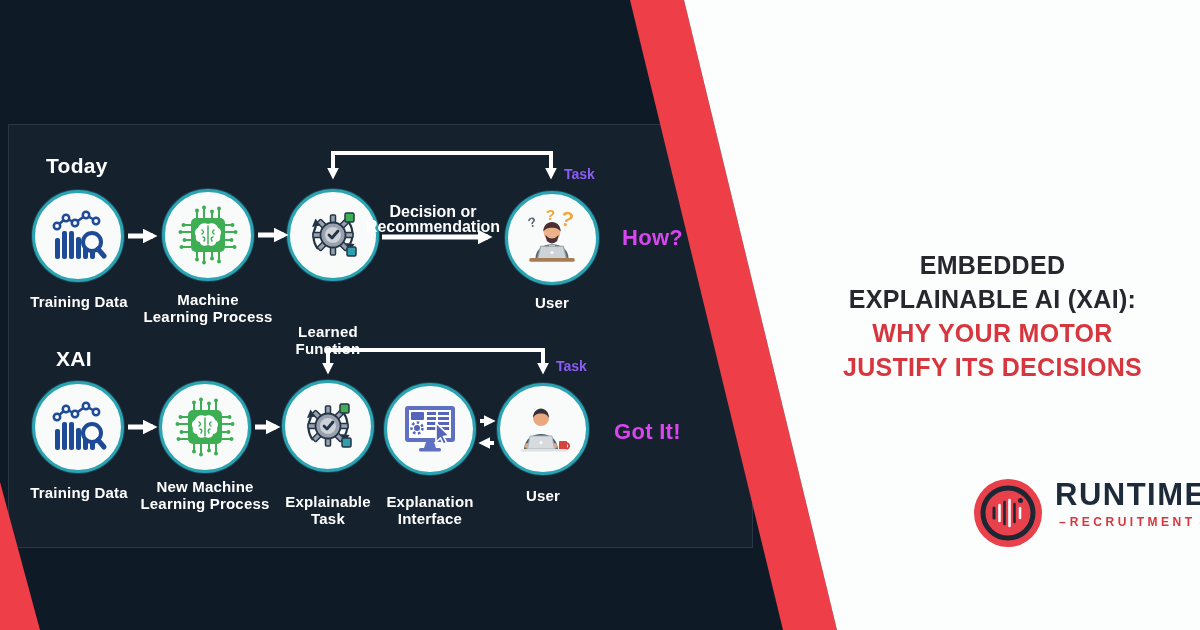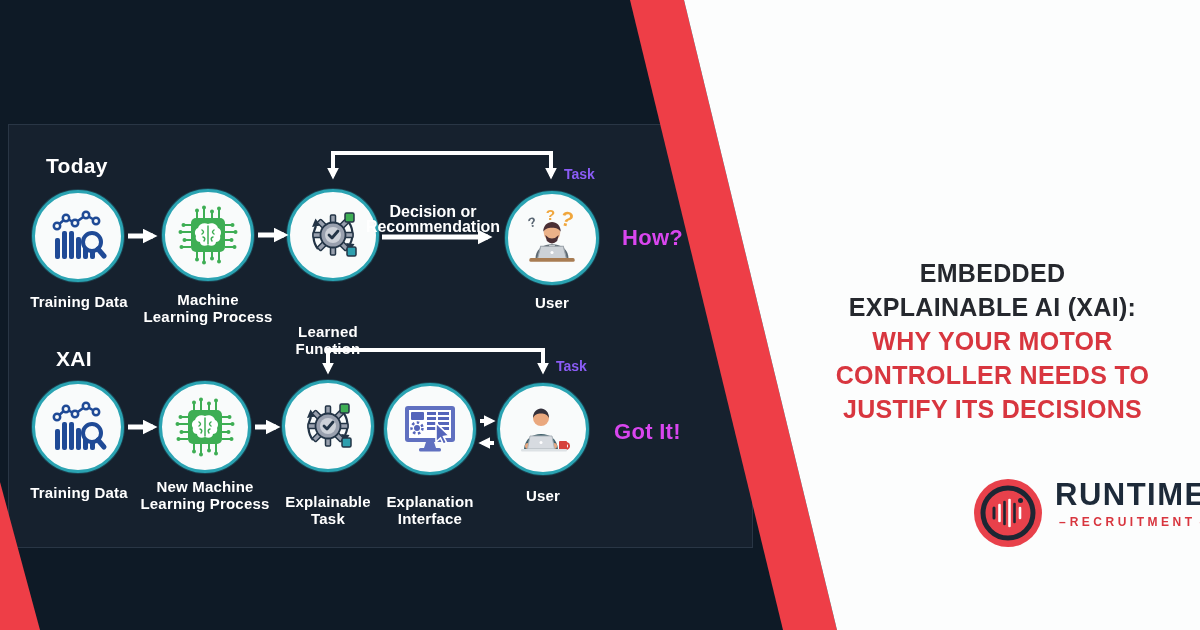"EMBEDDED" .headline { top: 256px -> 248px }
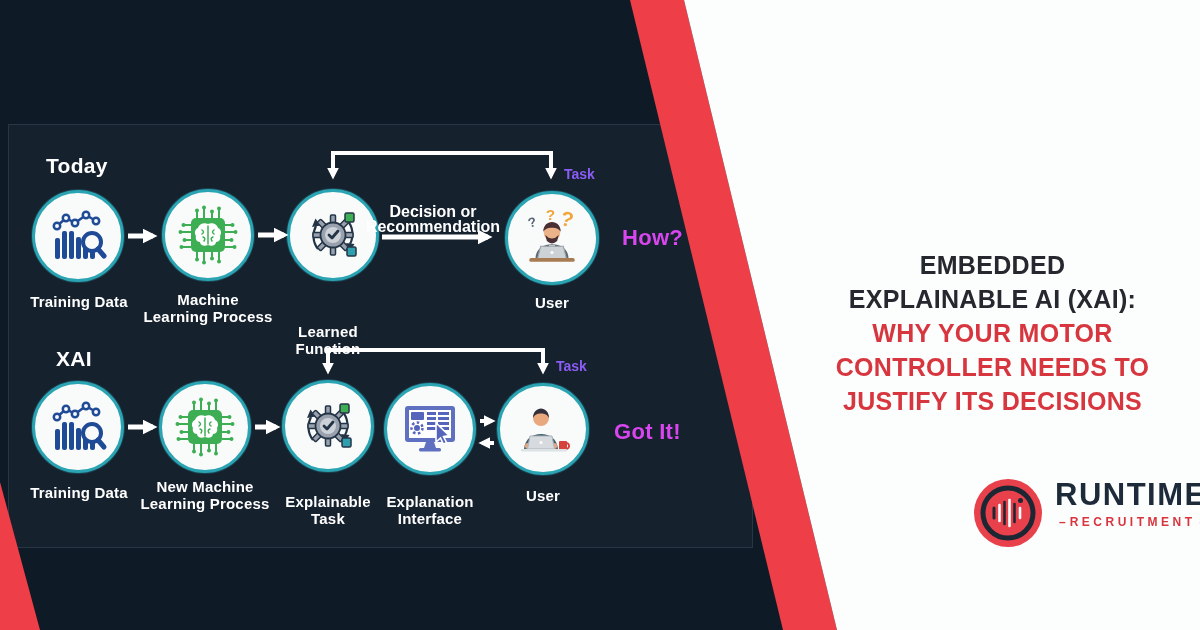"CONTROLLER NEEDS TO" div.red { html: <div>CONTROLLER NEEDS TO</div> -> none }
